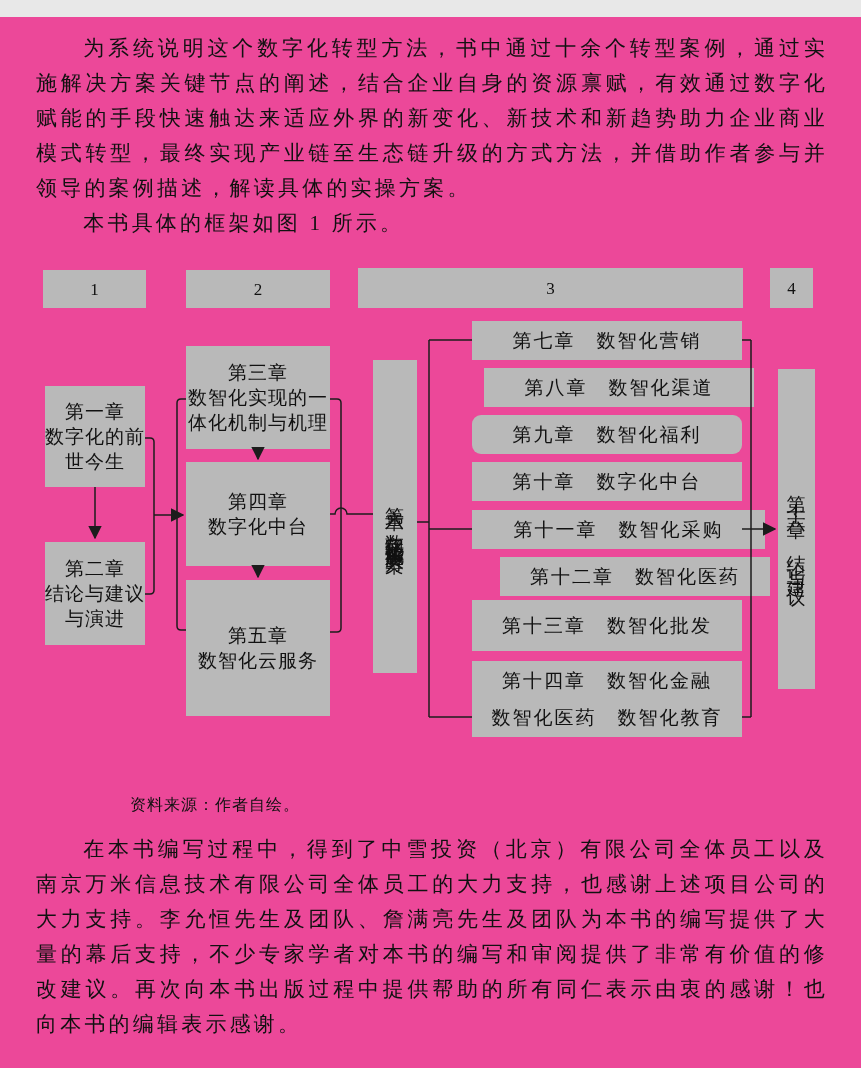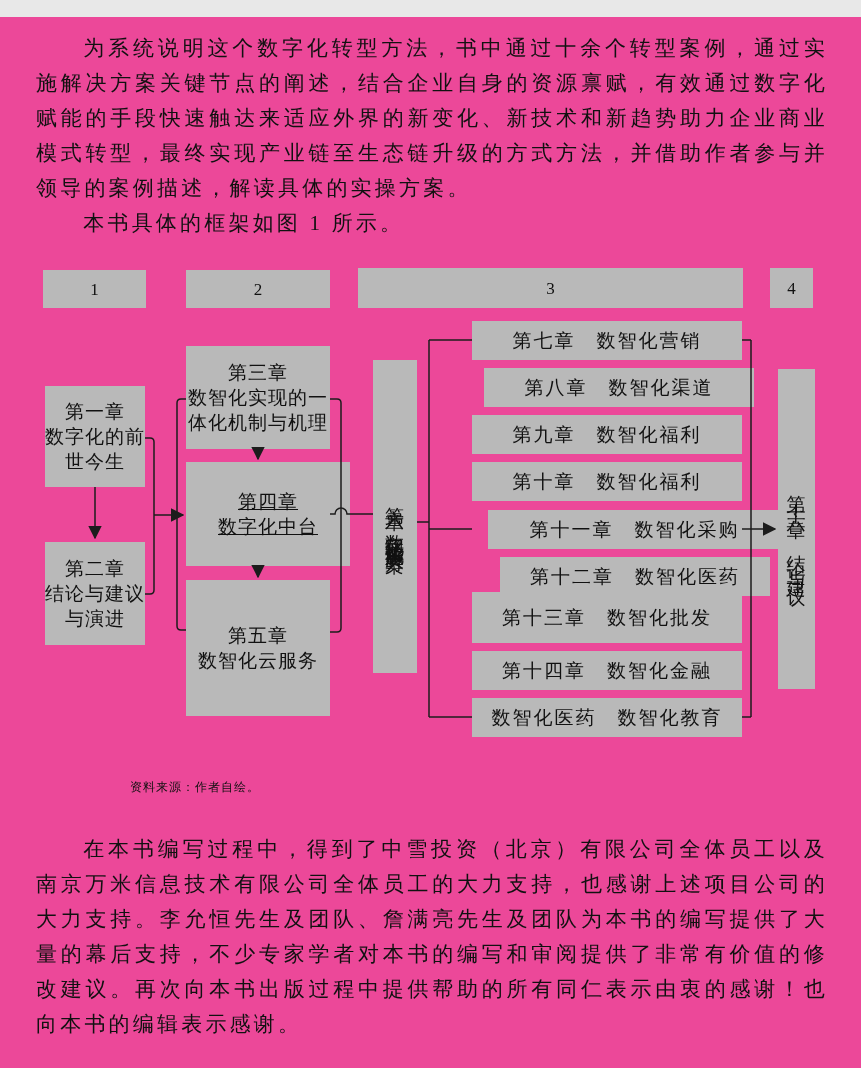"第九章 数智化福利" div.node { border-radius: none -> 9px }
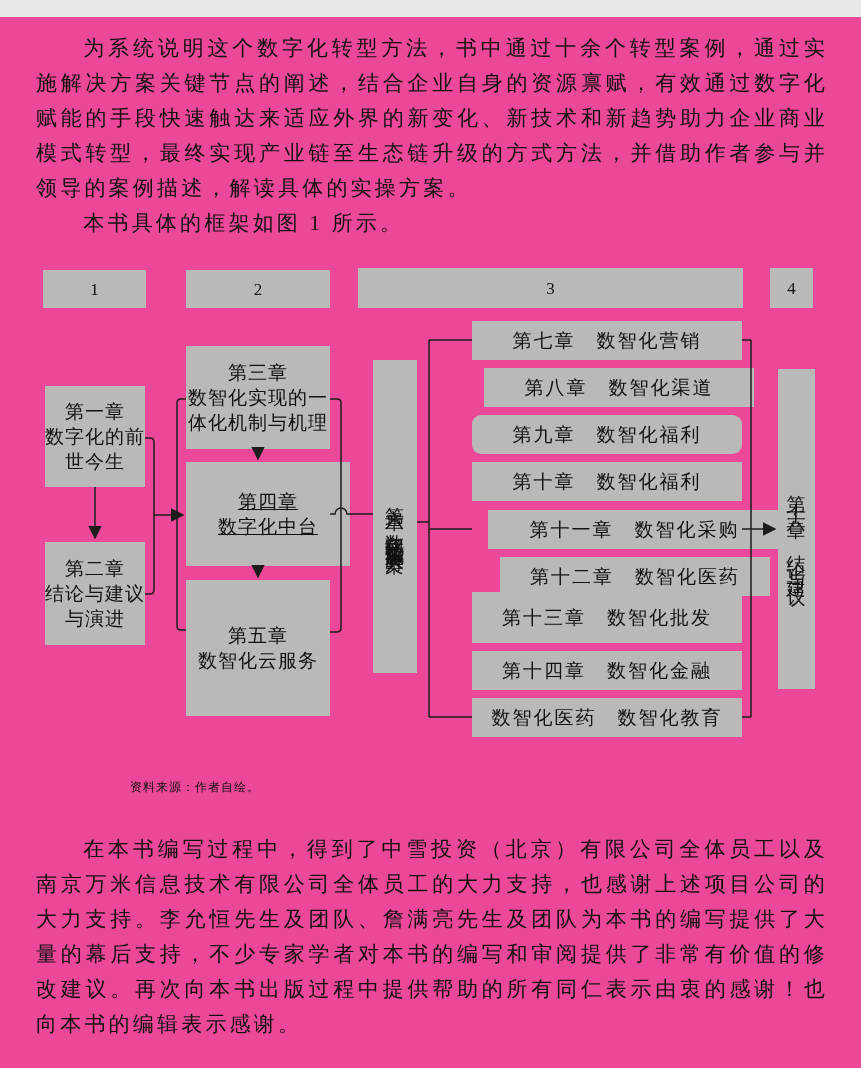"第十章 数智化福利" div.node { text: 智化福利 -> 字化中台 }
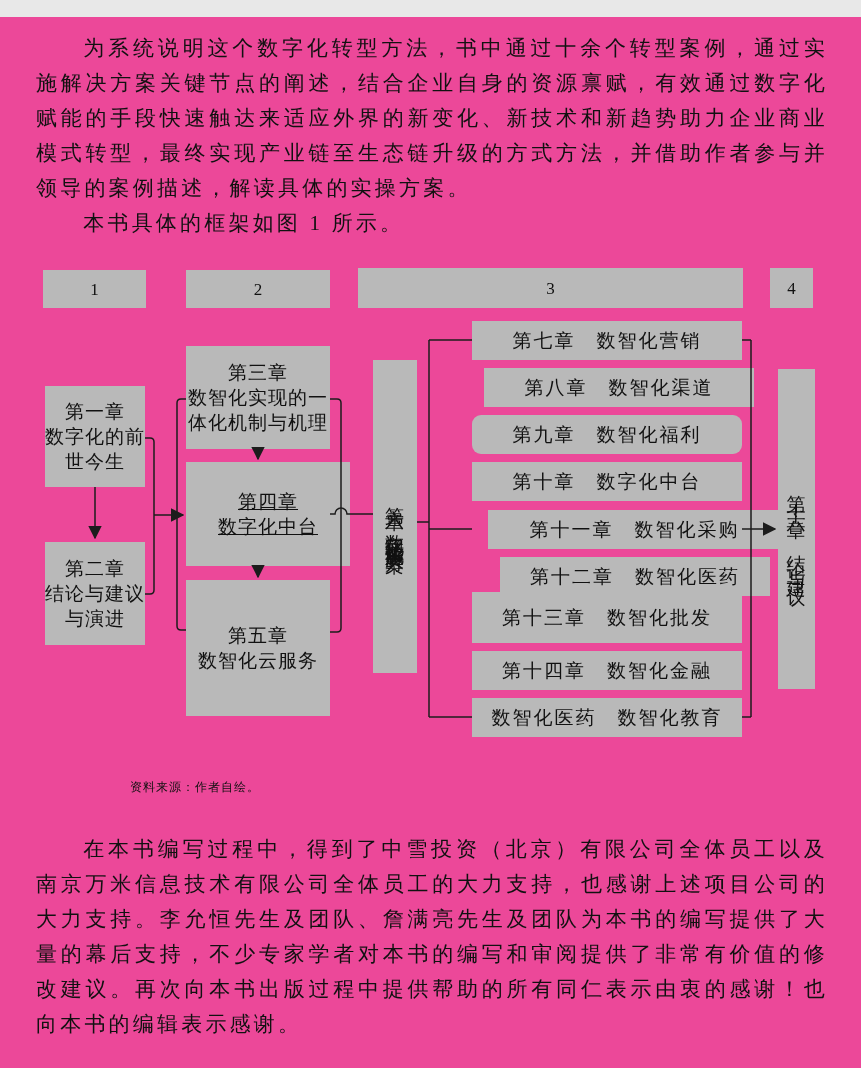"第四章" div.node { text-decoration: underline -> none; width: 164px -> 144px }
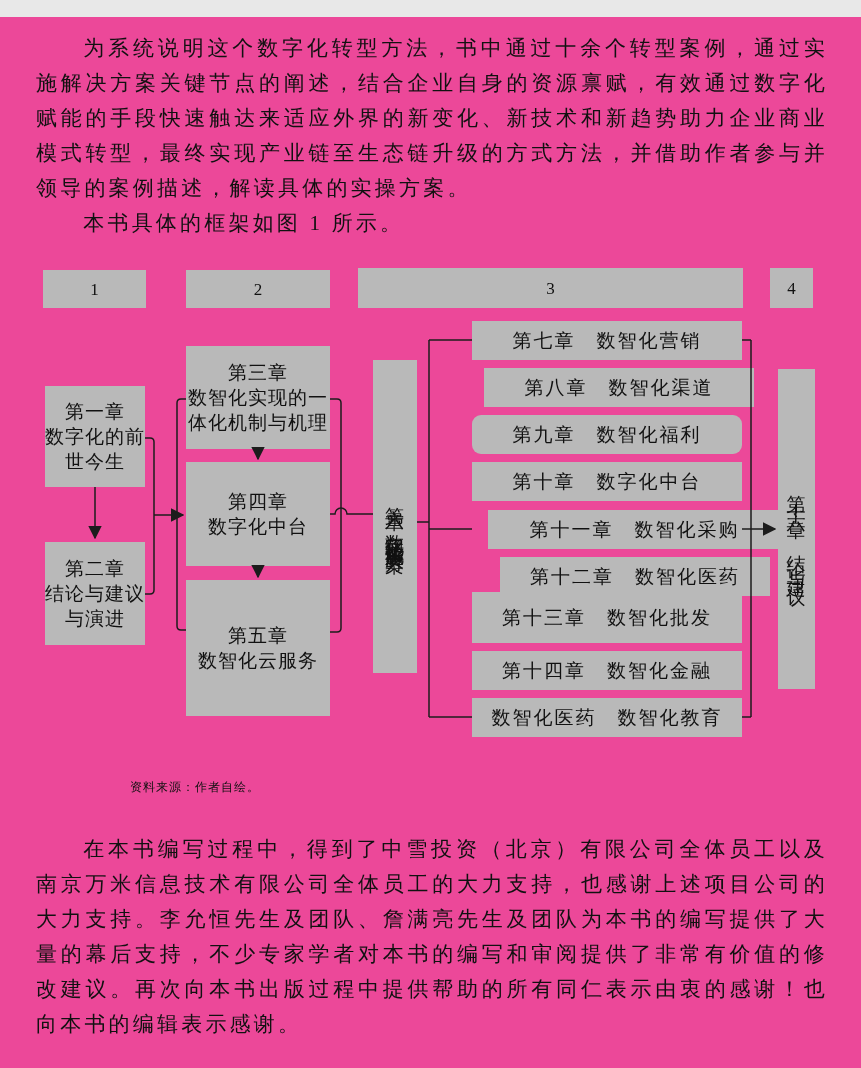"第十一章 数智化采购" div.node { left: 488px -> 472px }
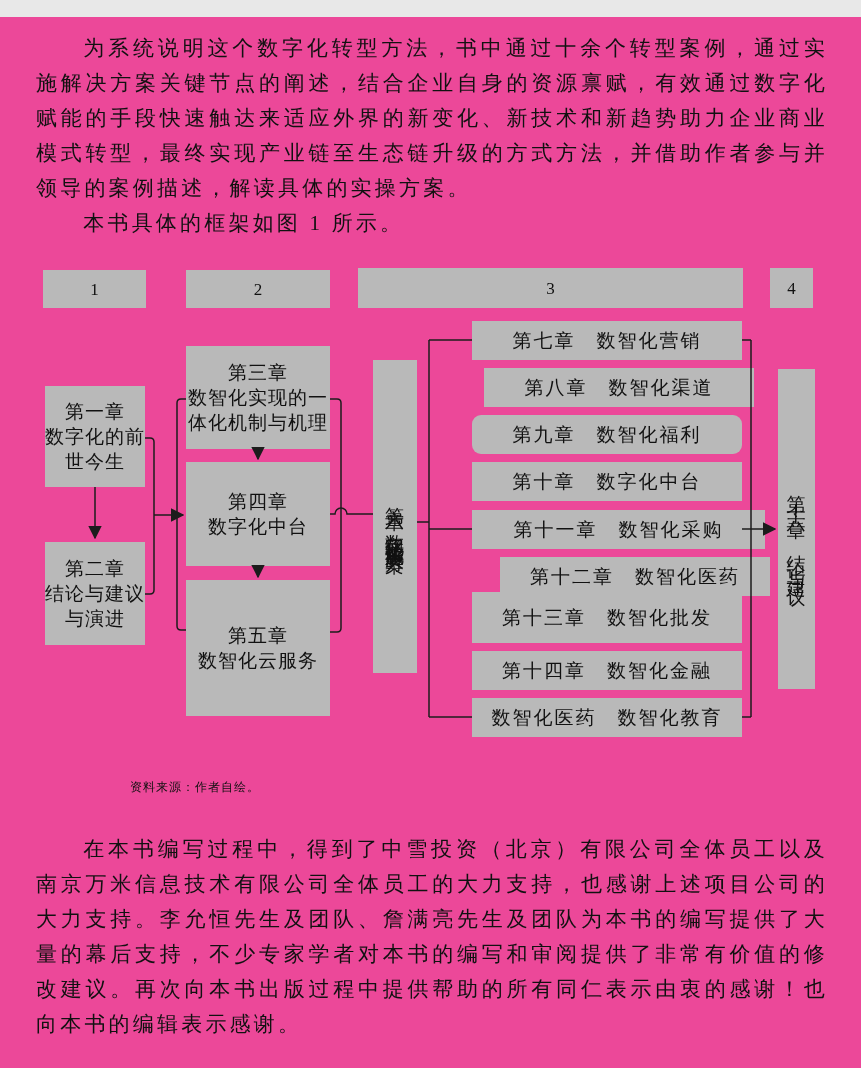"第十三章 数智化批发" div.node { top: 324px -> 332px }
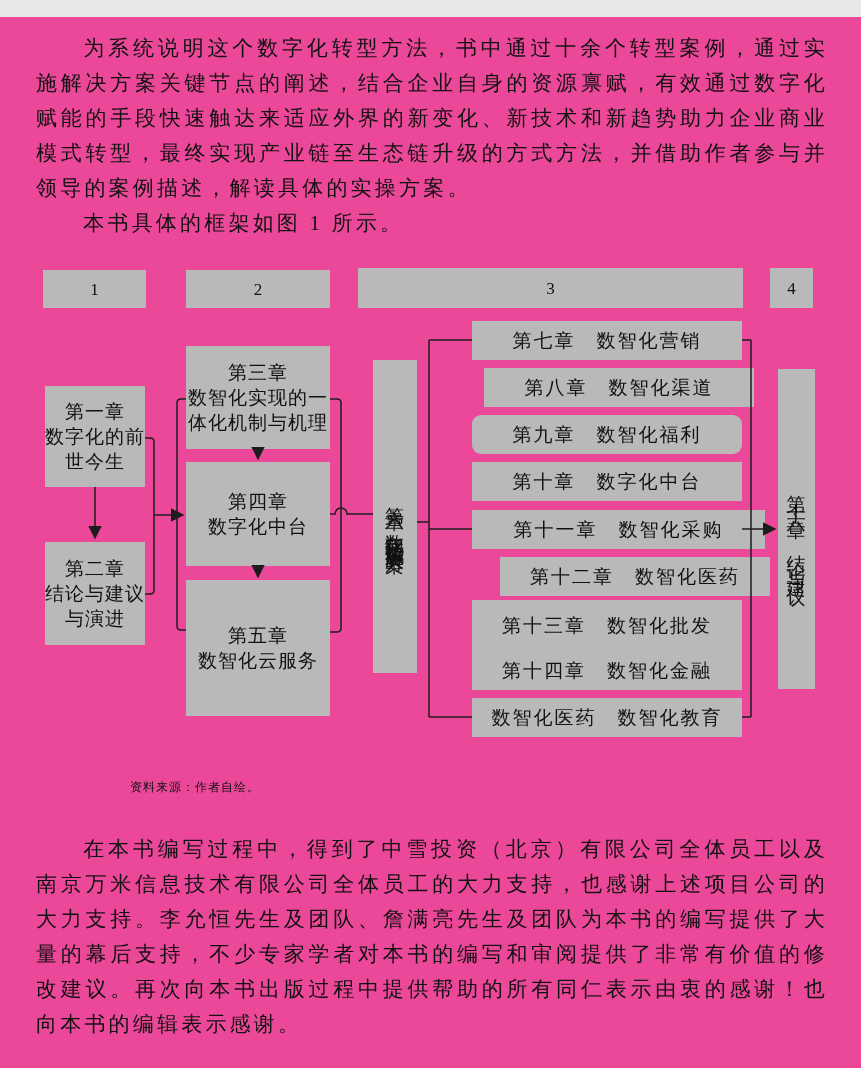"第十四章 数智化金融" div.node { top: 383px -> 393px }
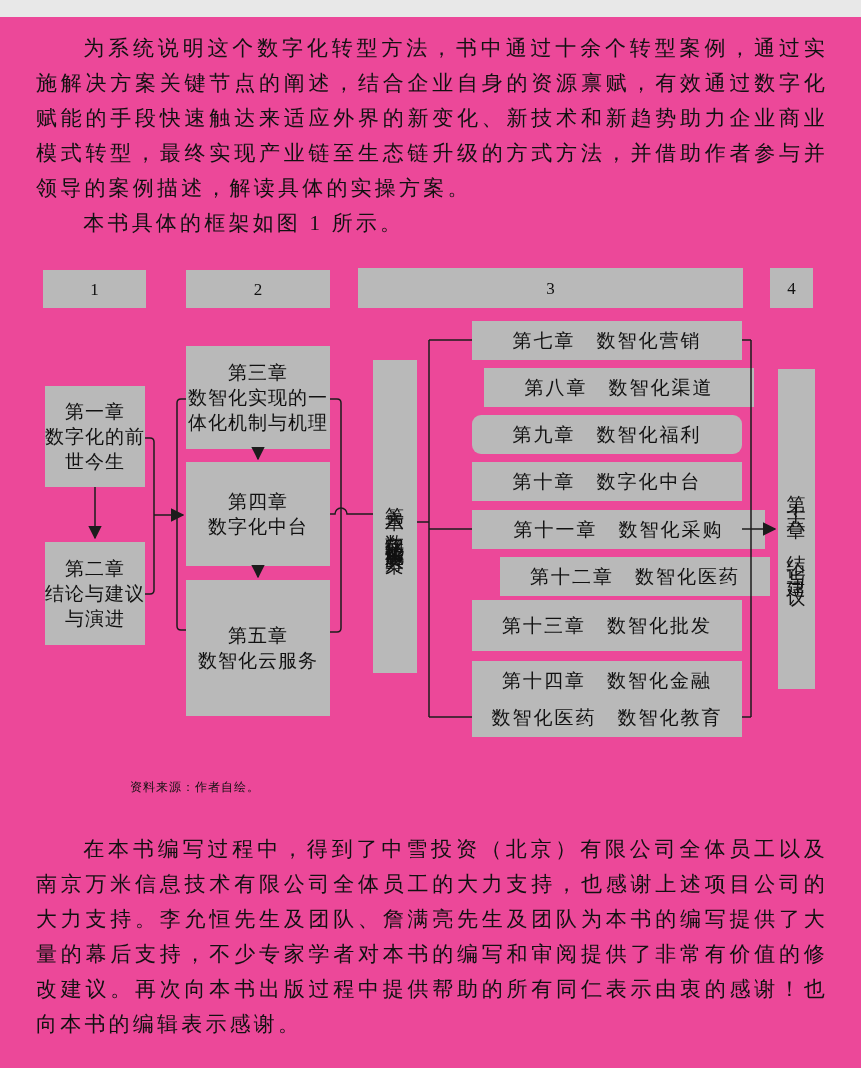"资料来源：作者自绘。" .source { font-size: 12px -> 16px; top: 762px -> 778px }
